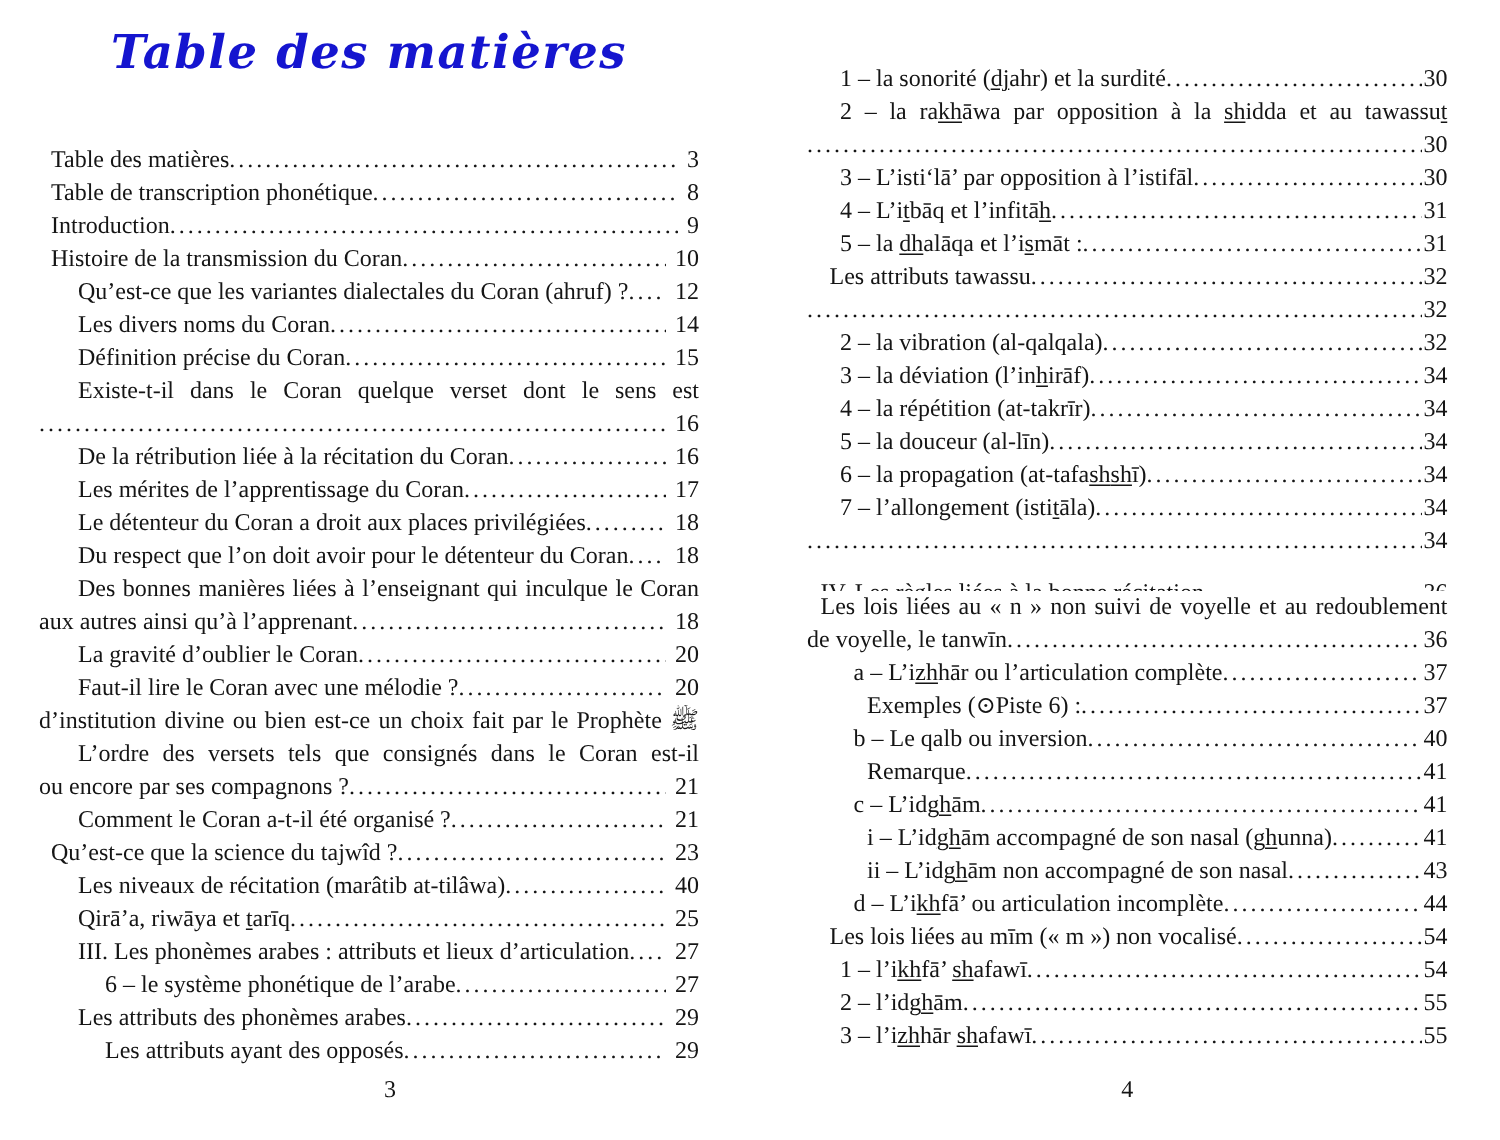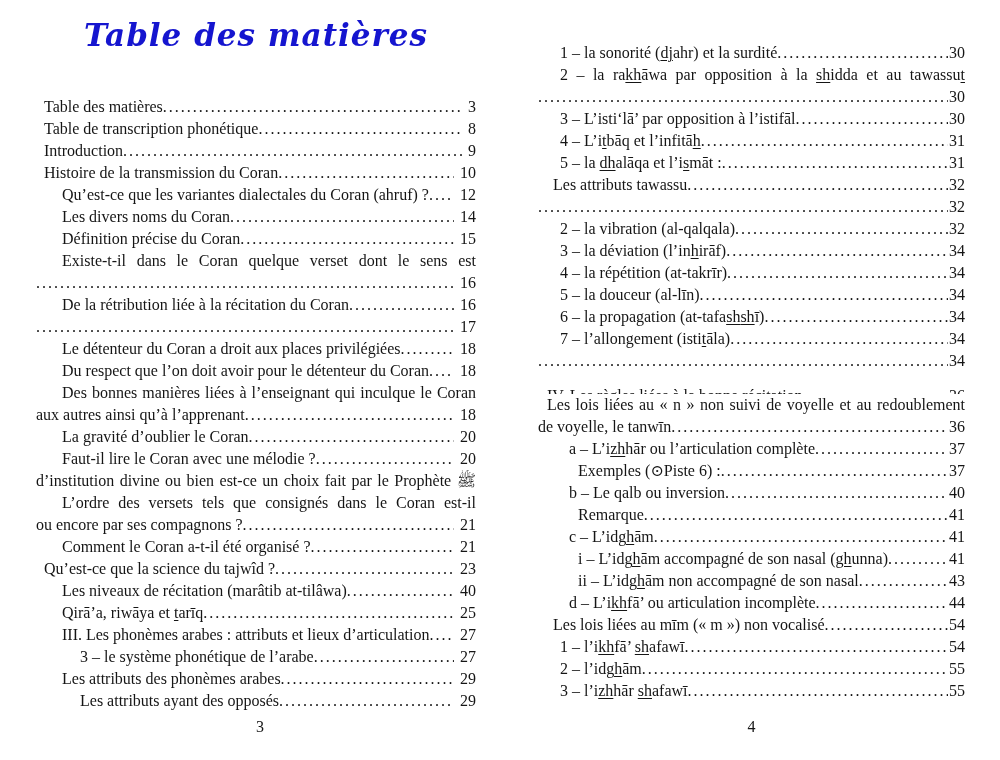"Table des matières" .pageL { left: 36px -> 26px }
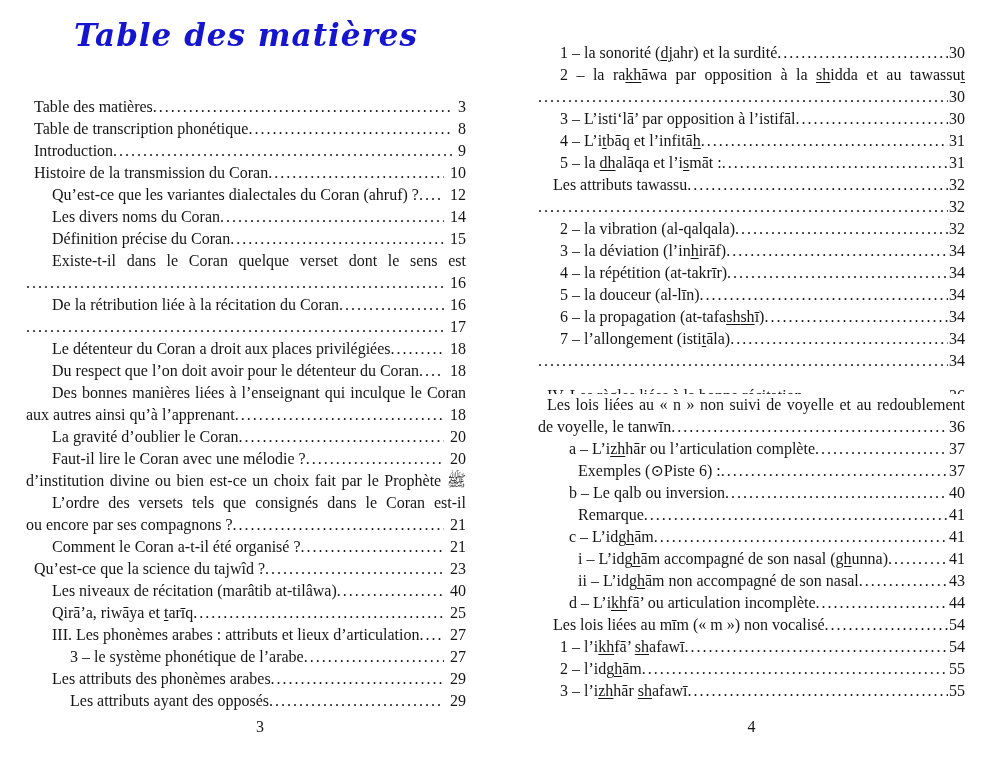"Les mérites de l’apprentissage du" span.t { html: none -> <span>Les mérites de l’apprentissage du Coran</span> }
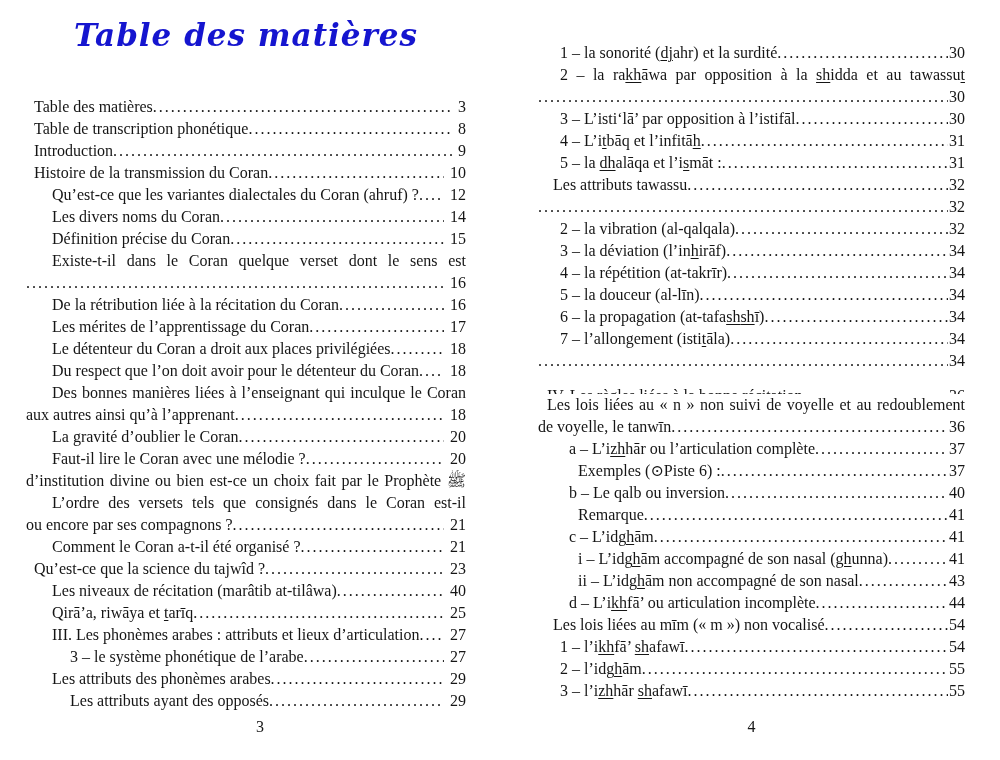"3 – le système phonétique" span.t { text: 3 -> 6 }
